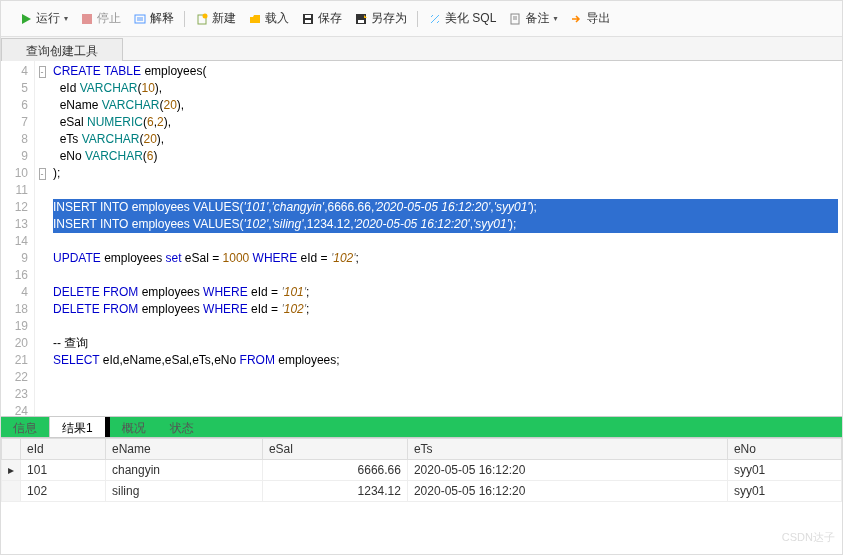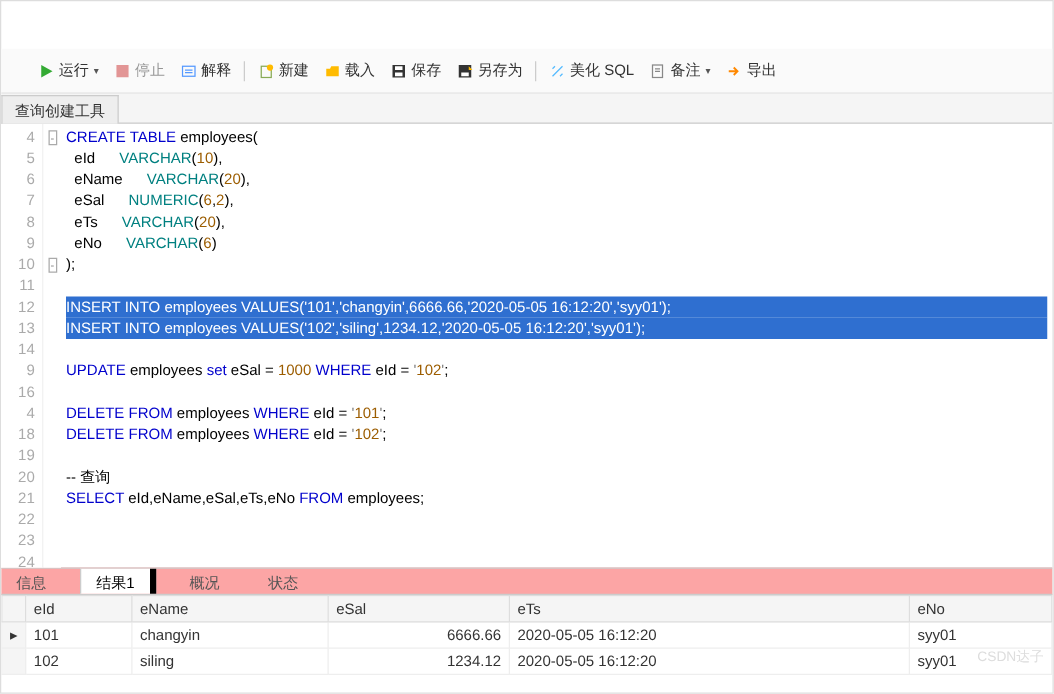"运行" .toolbar { margin-top: 38px -> none; padding: 4px 24px -> 4px 13px }
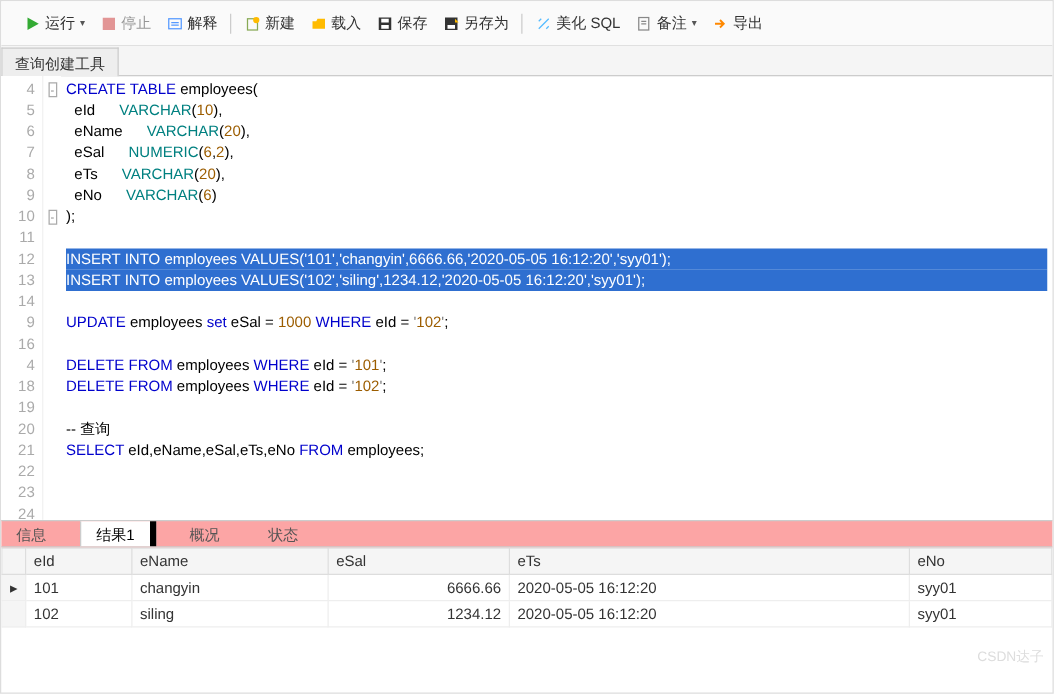"查询创建工具" .tab { padding: 4px 10px -> 4px 24px }
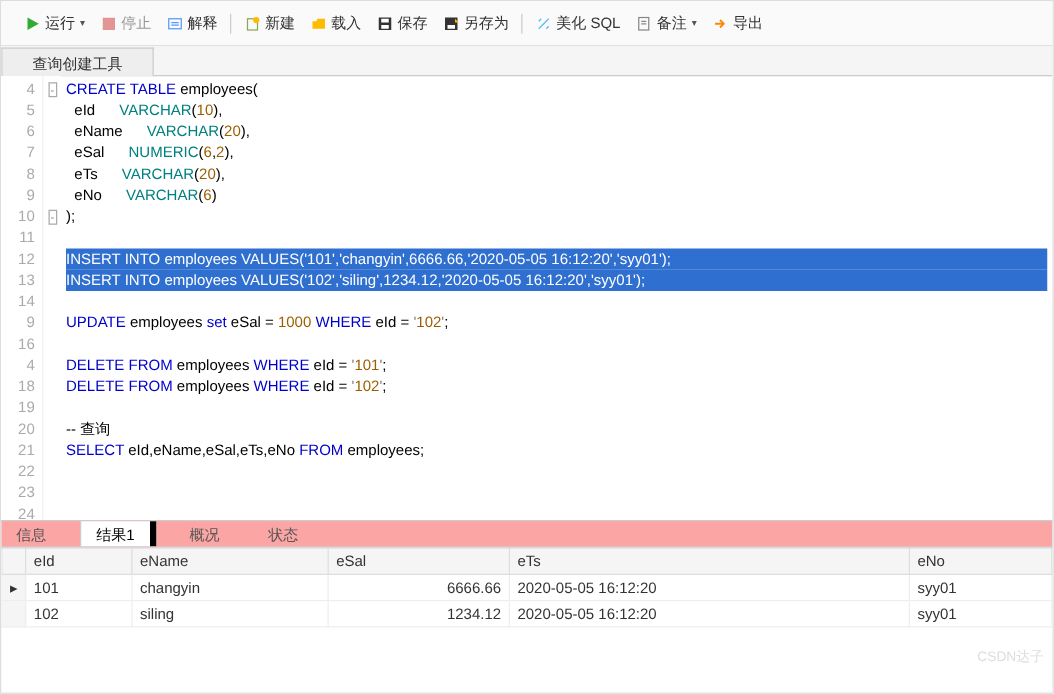"VARCHAR" .ty { margin-left: 16px -> none }
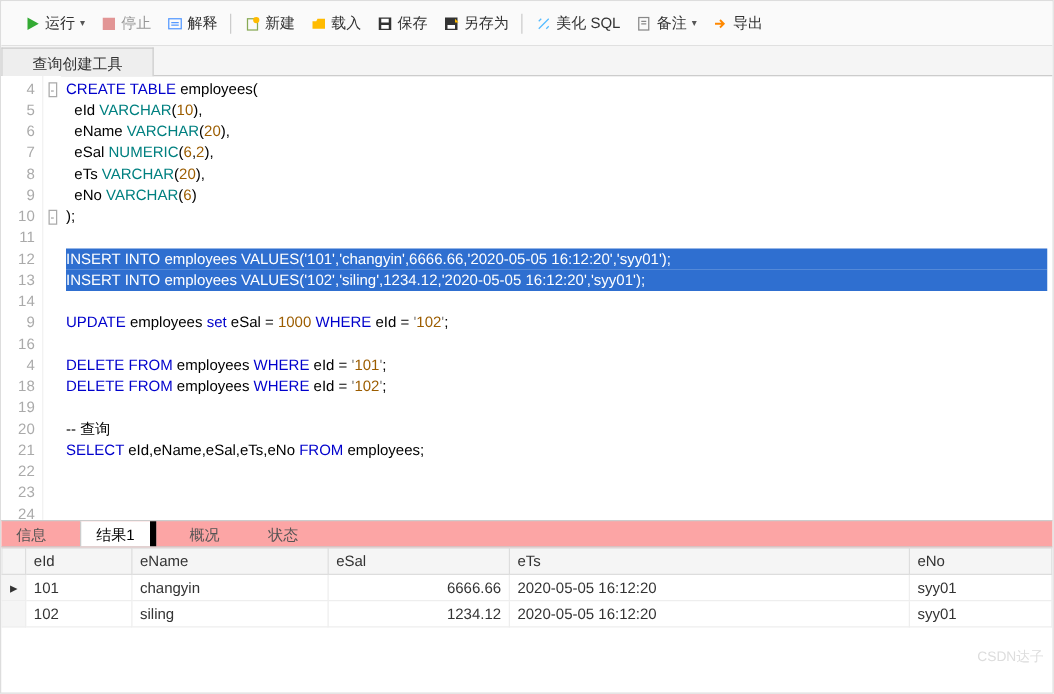"'101'" .str { font-style: none -> italic }
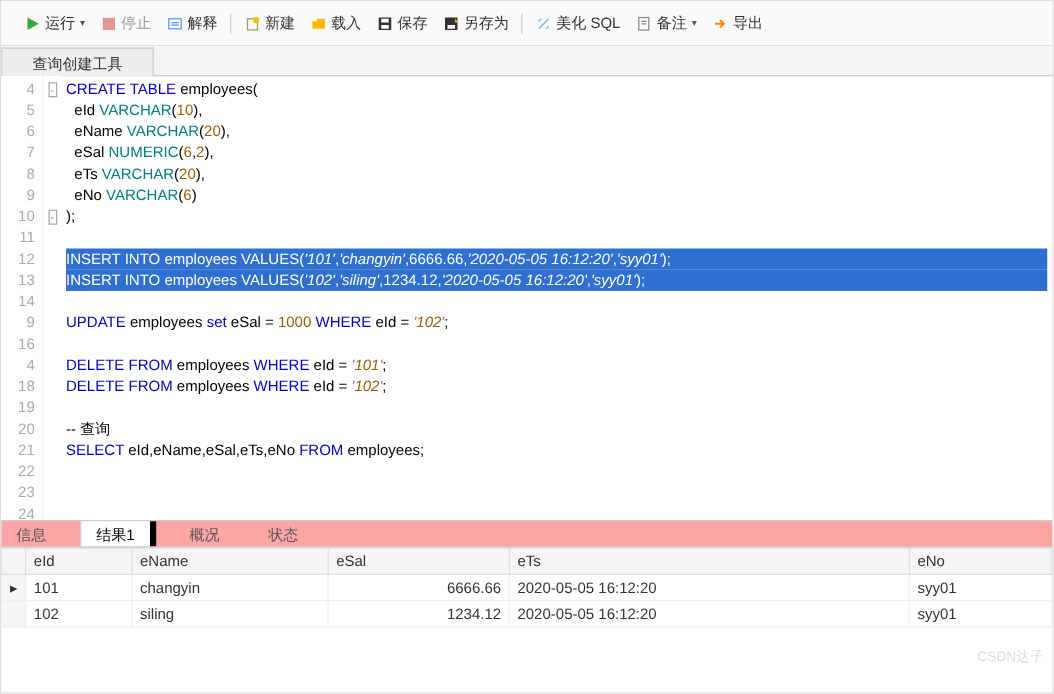"信息" .panel-tabs { background: #fca5a5 -> #22c55e; gap: 15px -> none }
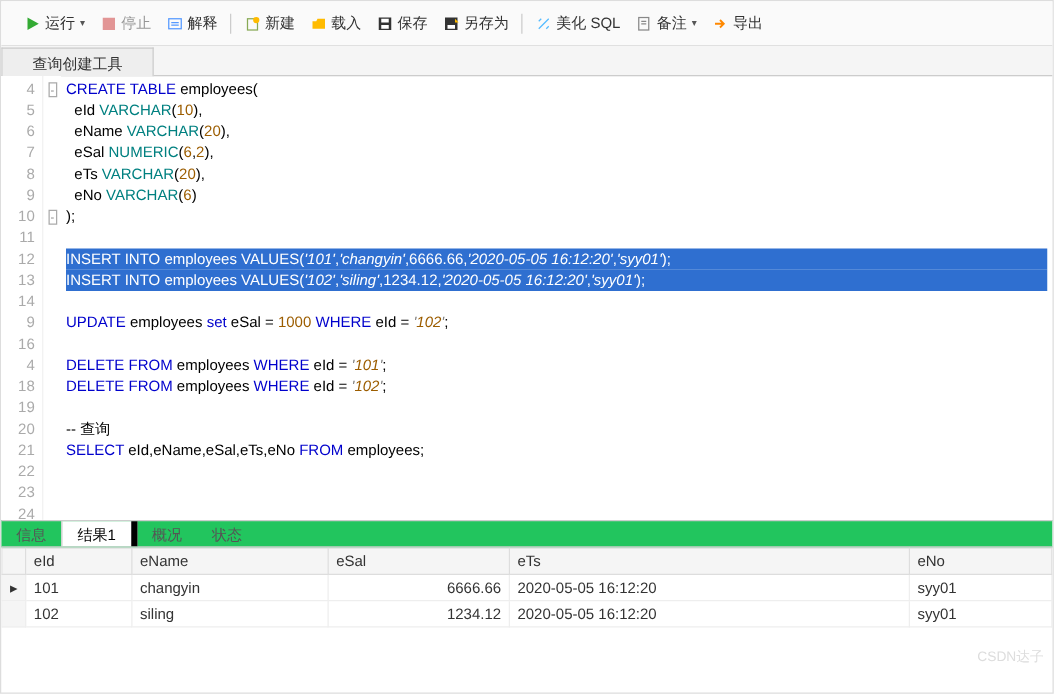"CSDN达子" .watermark { bottom: 22px -> 10px }
